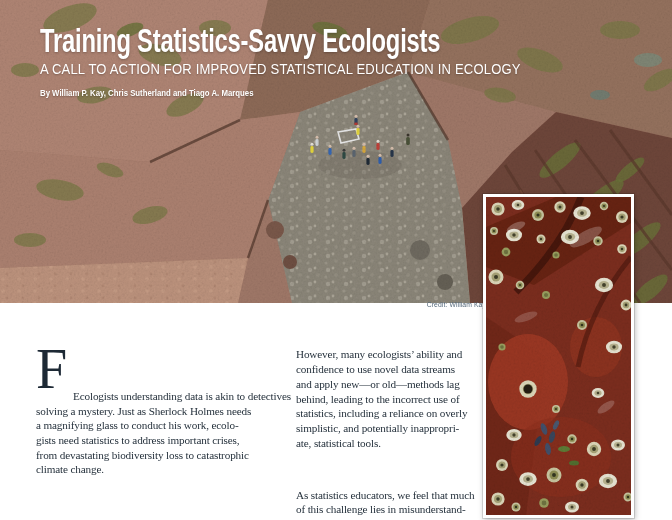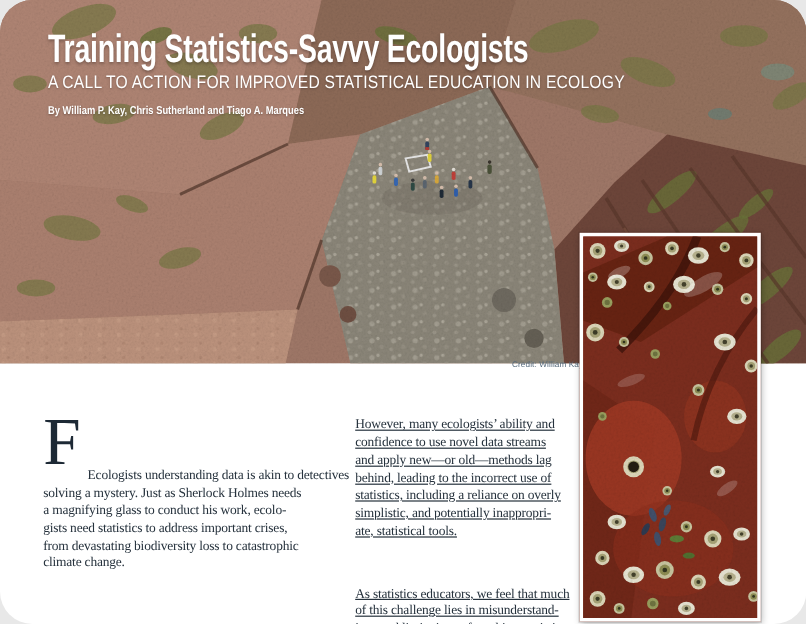"Training Statistics-Savvy Ecologists" .page { border-radius: 27px -> none }
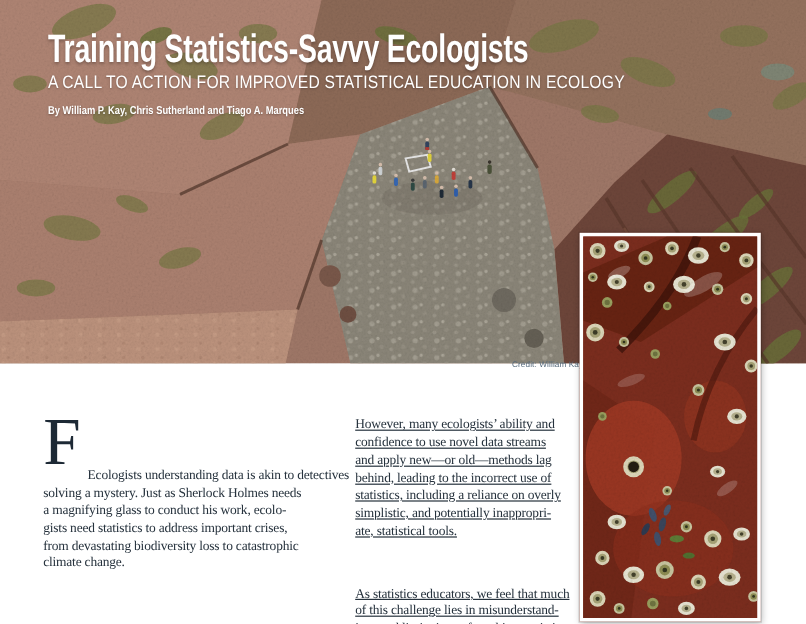"However, many ecologists’ ability and" .col2 p { text-decoration: underline -> none }
